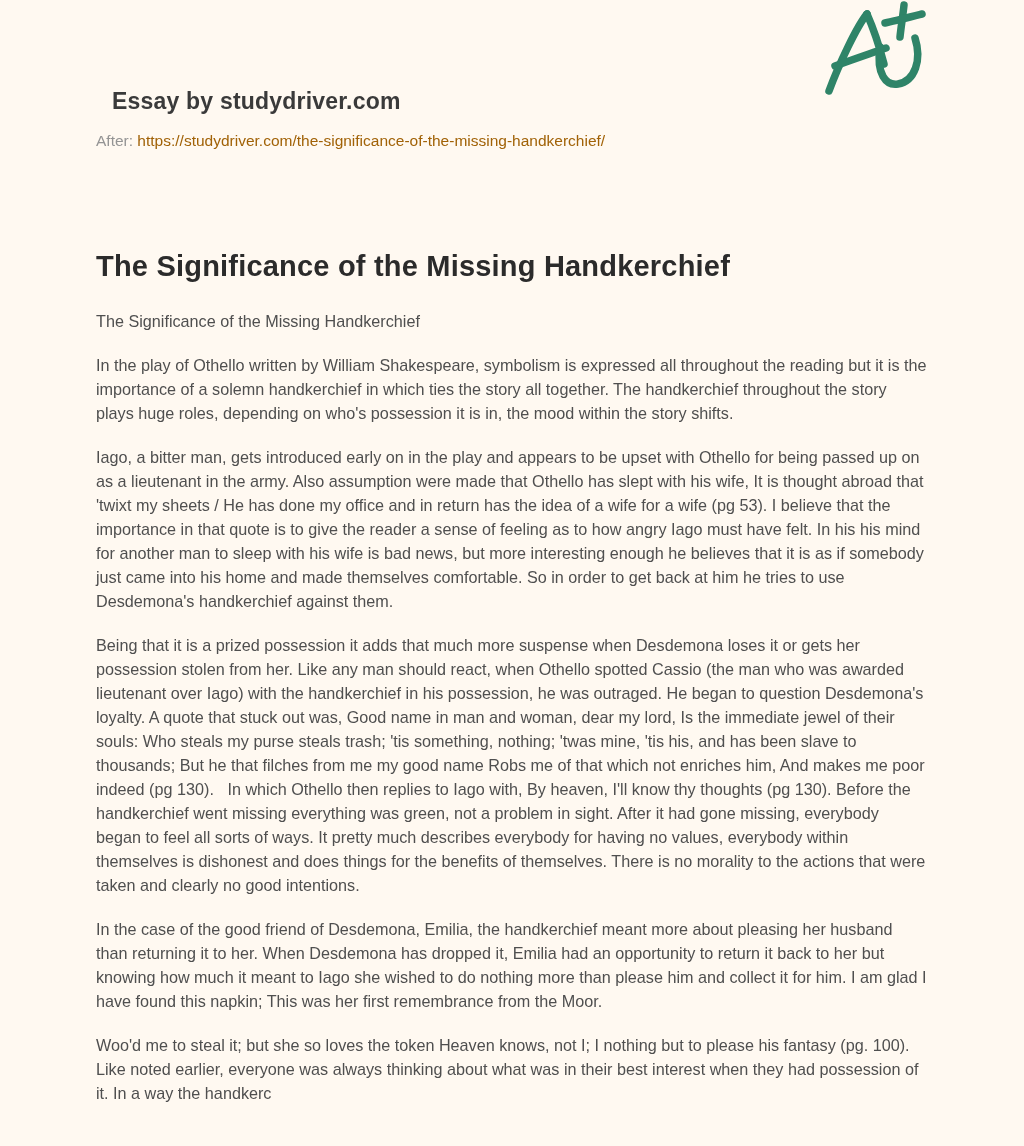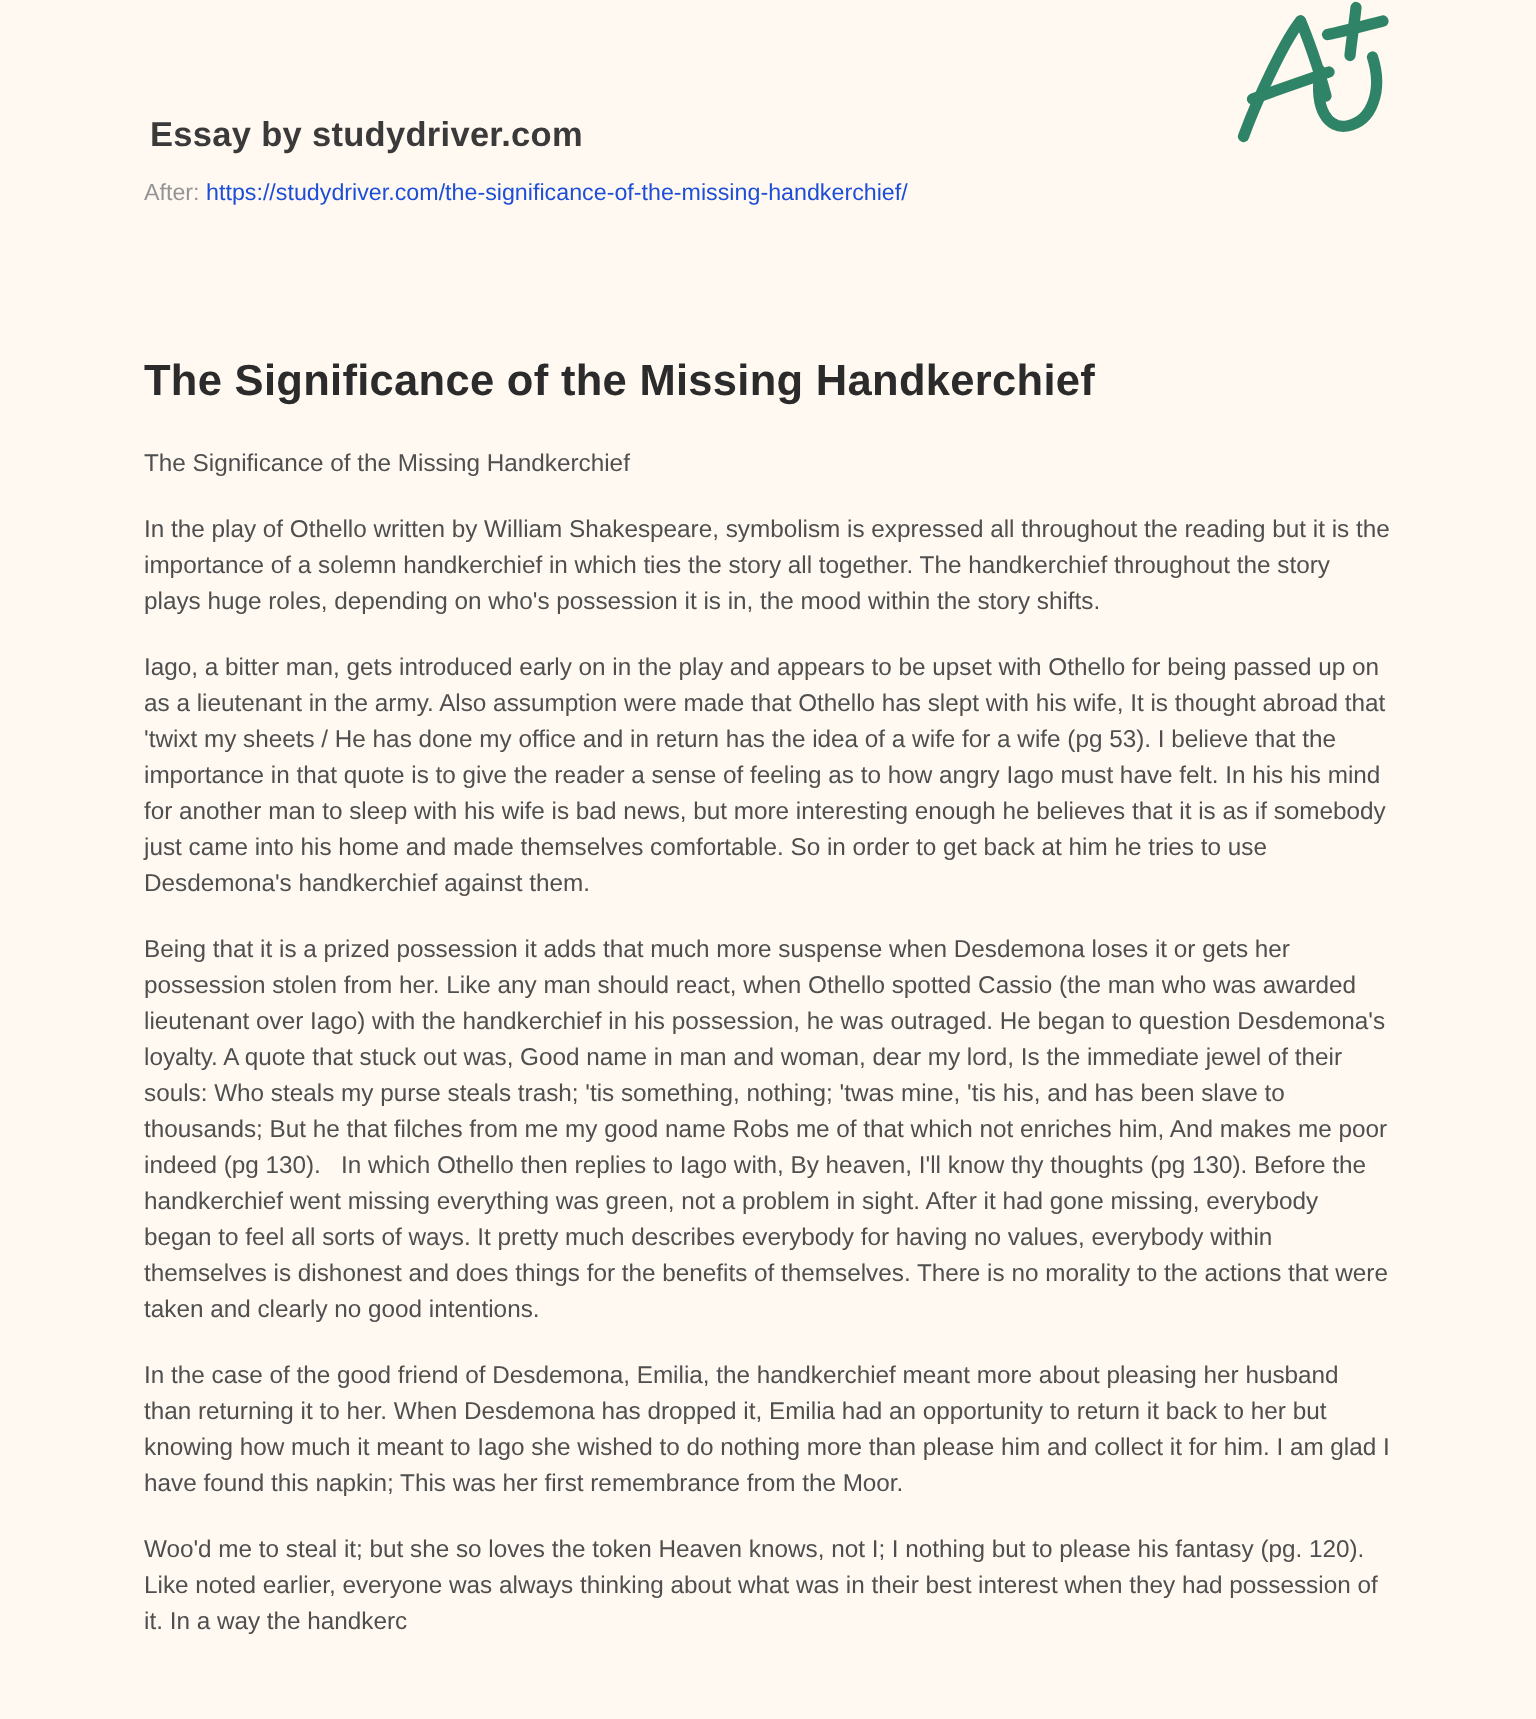"Essay by studydriver.com" .essay-by { margin: 4px -> 16px }
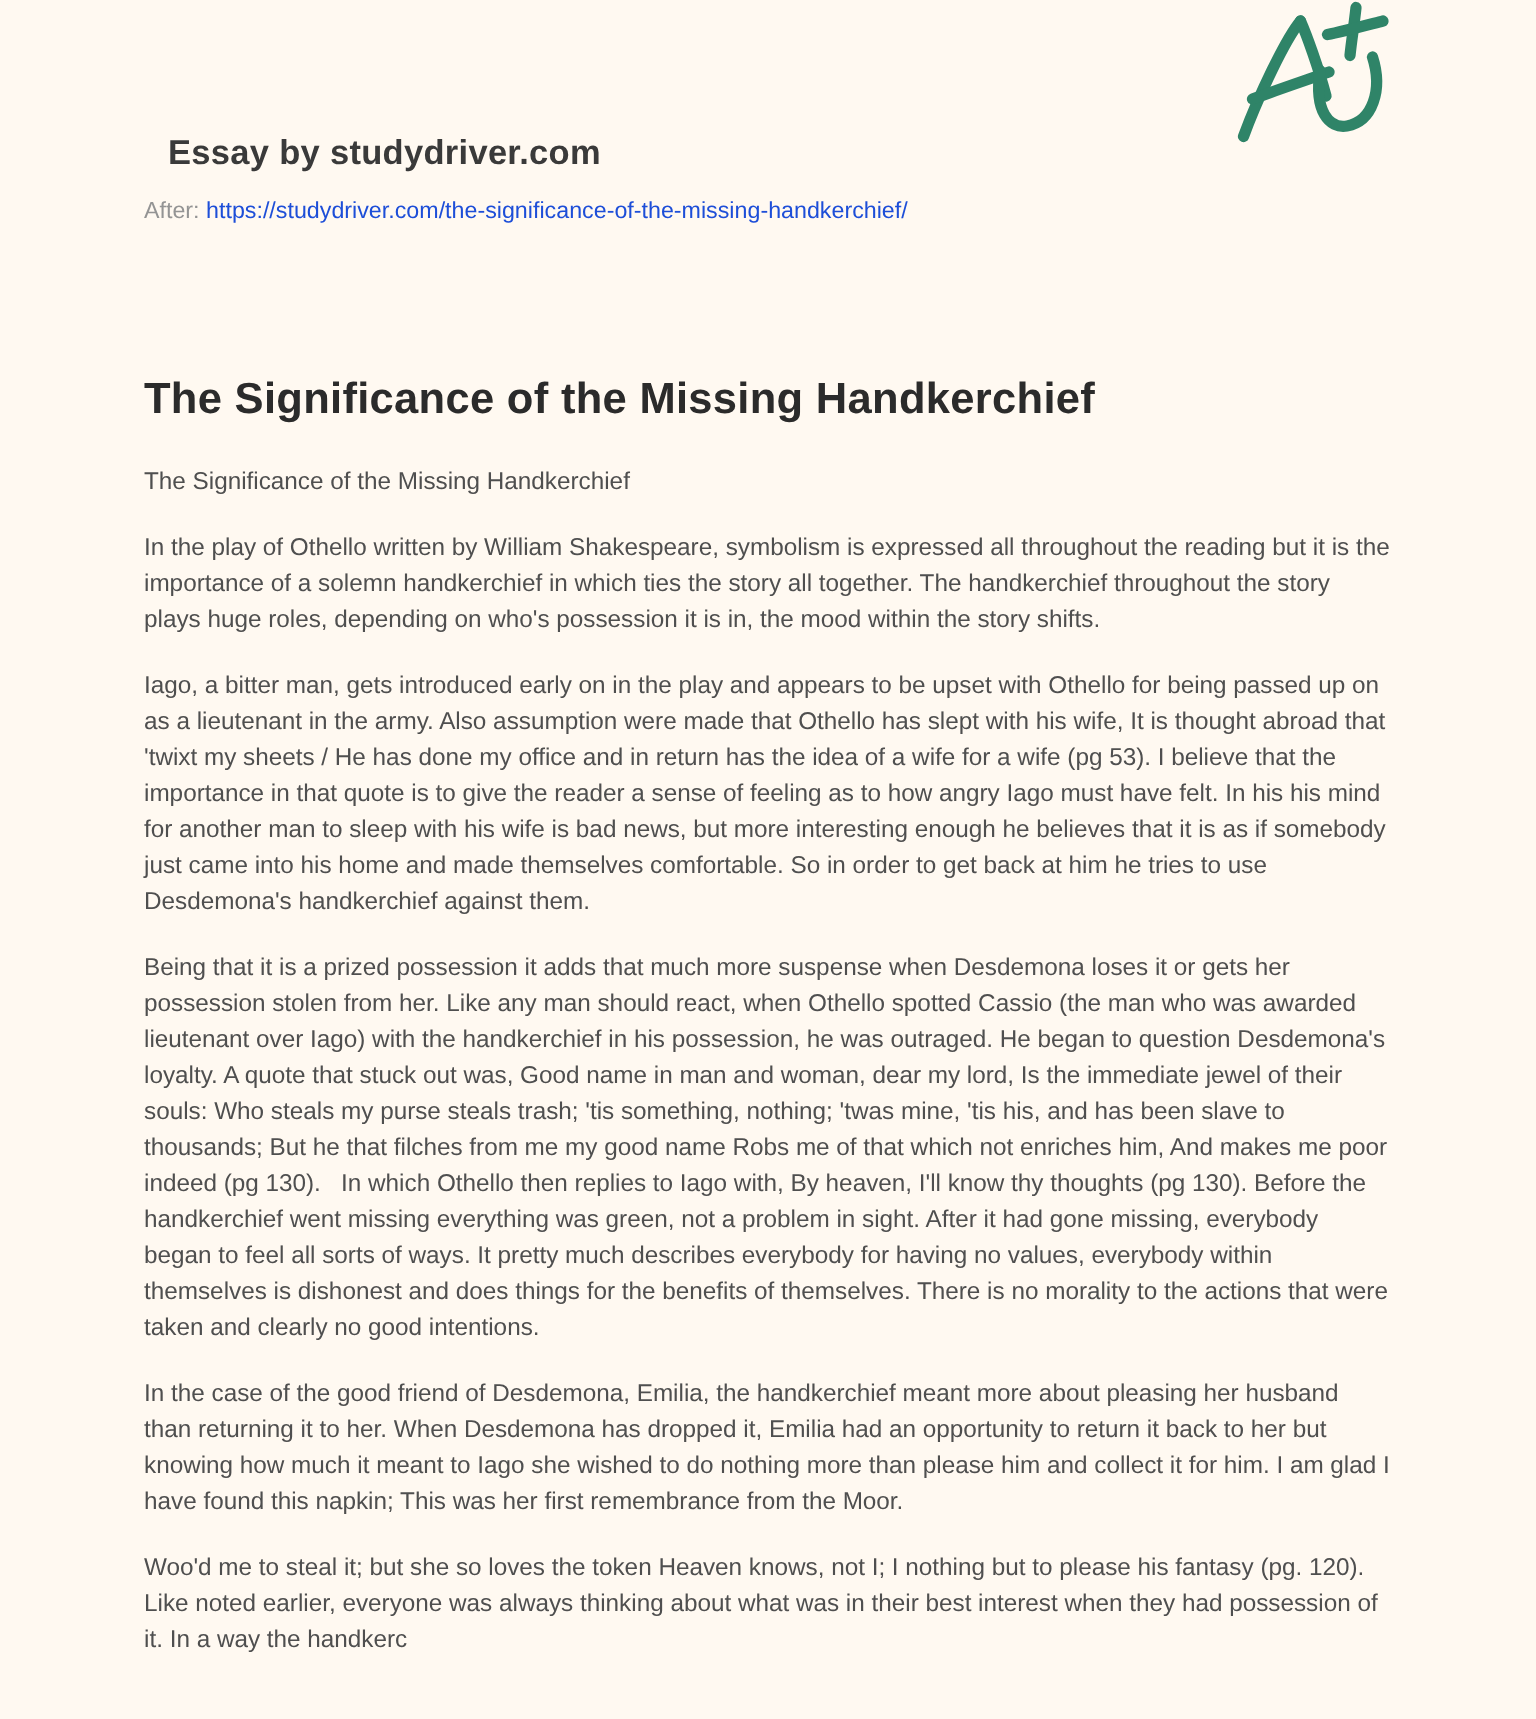"https://studydriver.com/the-significance" .source-line a { color: #1d4ed8 -> #a16207 }
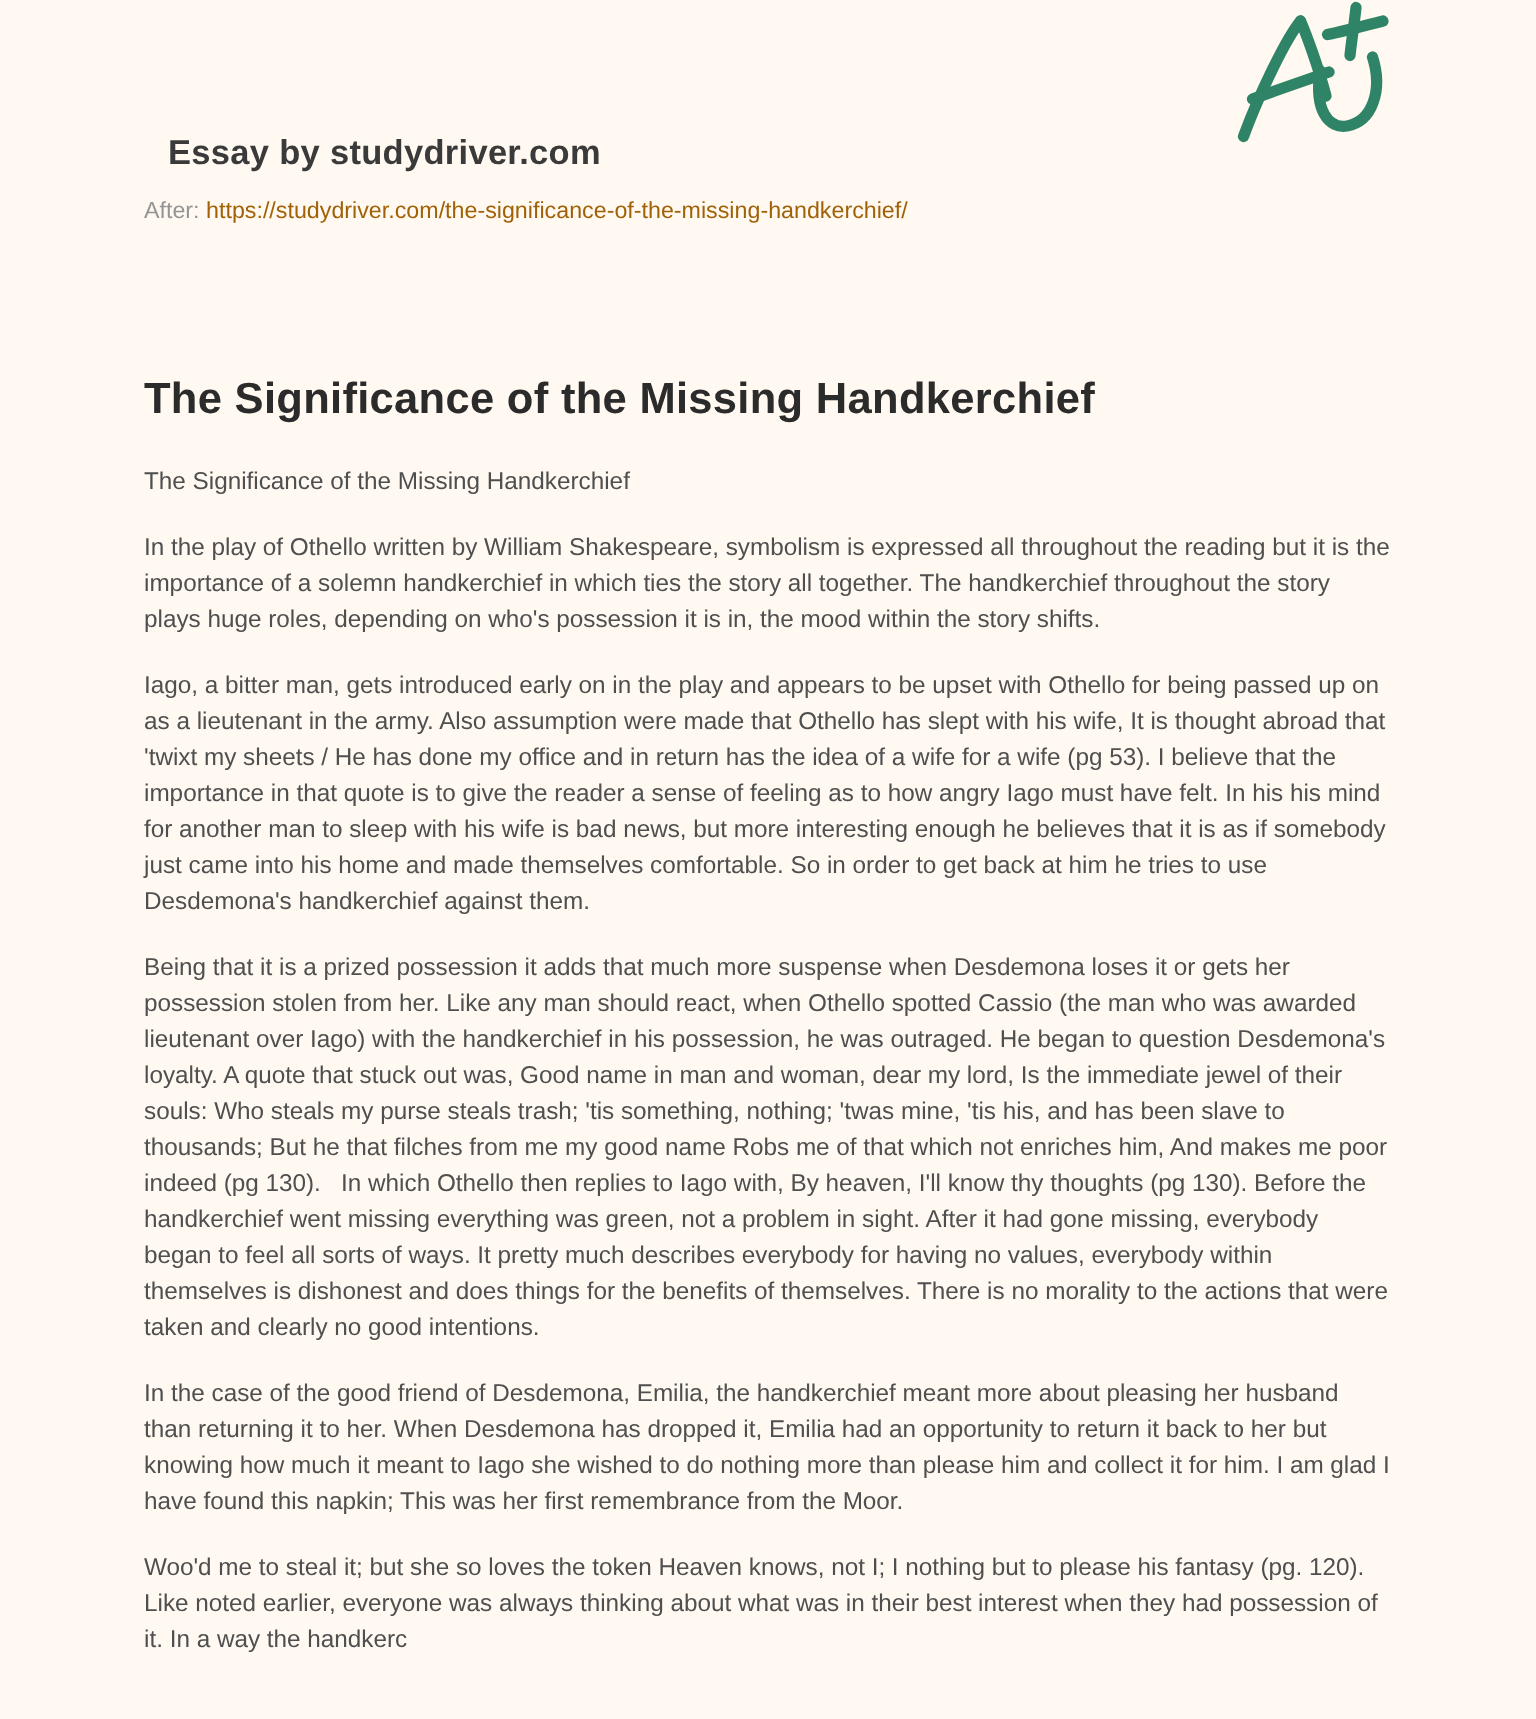"Woo'd me to steal it;" p.para { text: 120 -> 100 }
